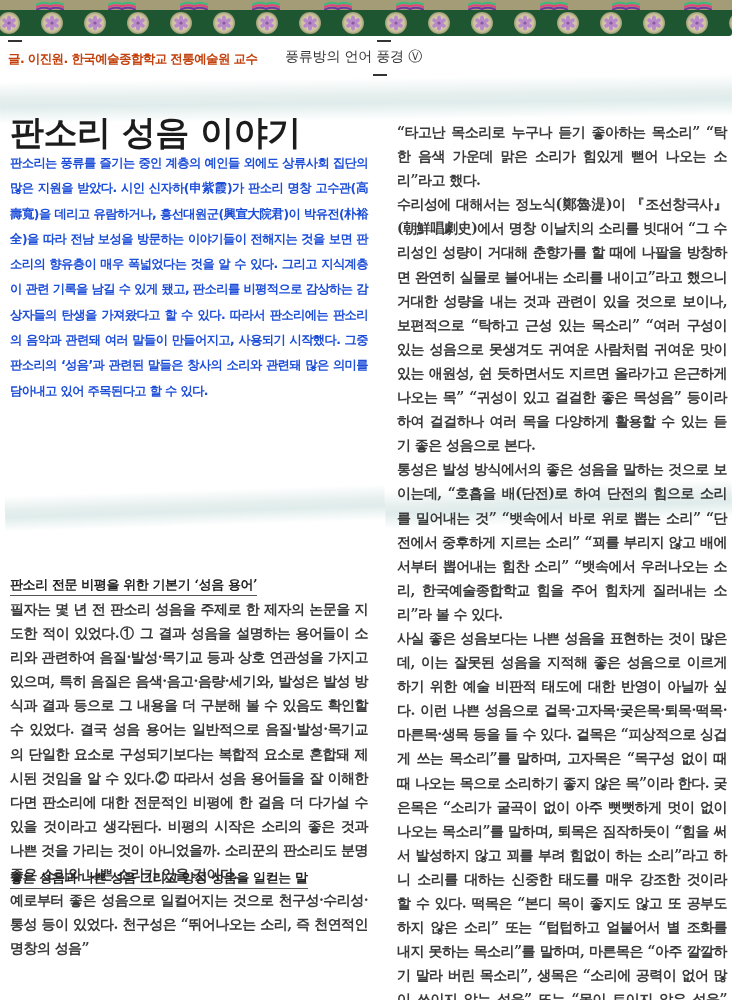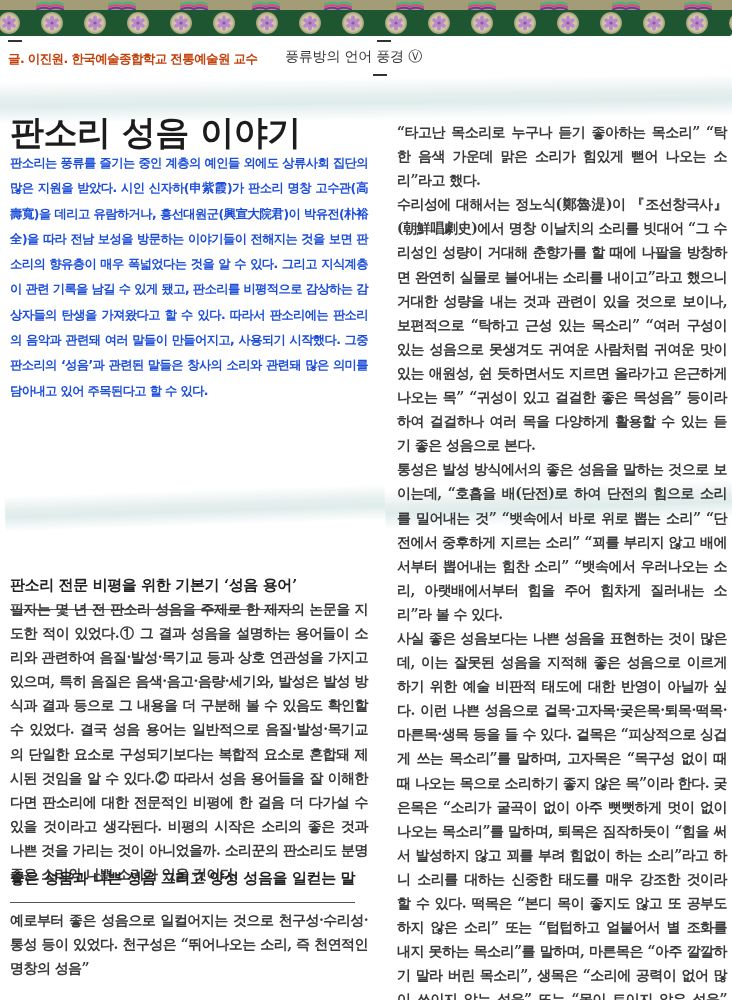"통성은 발성 방식에서의 좋은 성음을" p.para { text: 아랫배에서부터 -> 한국예술종합학교 }
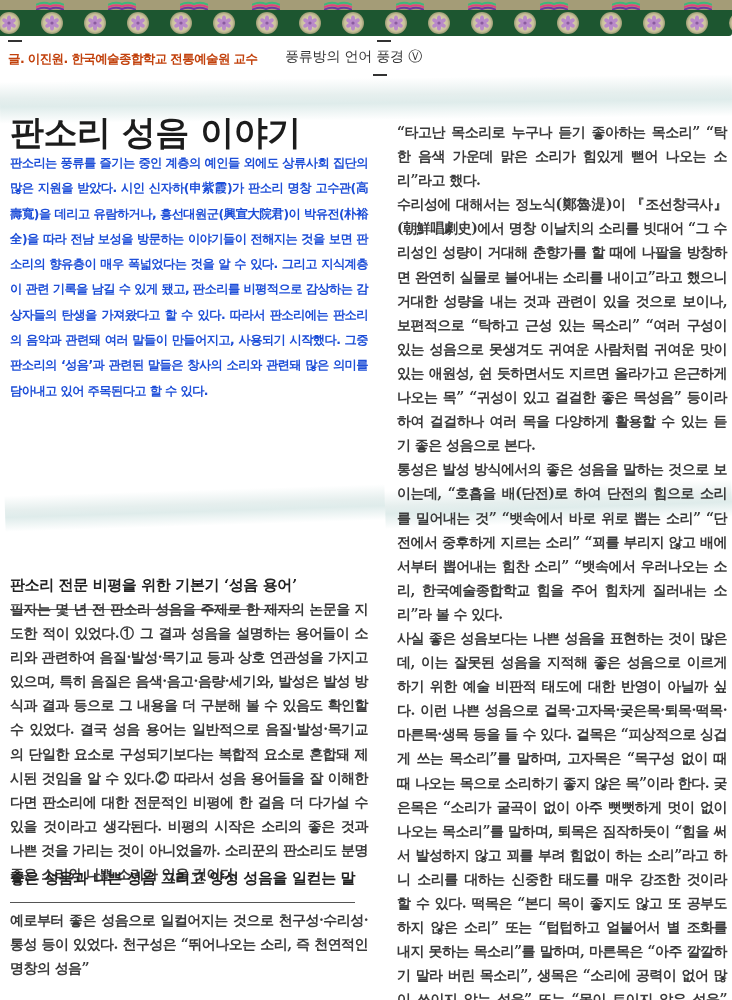"판소리 전문 비평을 위한 기본기" .section-head { font-size: 15px -> 13px; padding-bottom: 14px -> 1px }
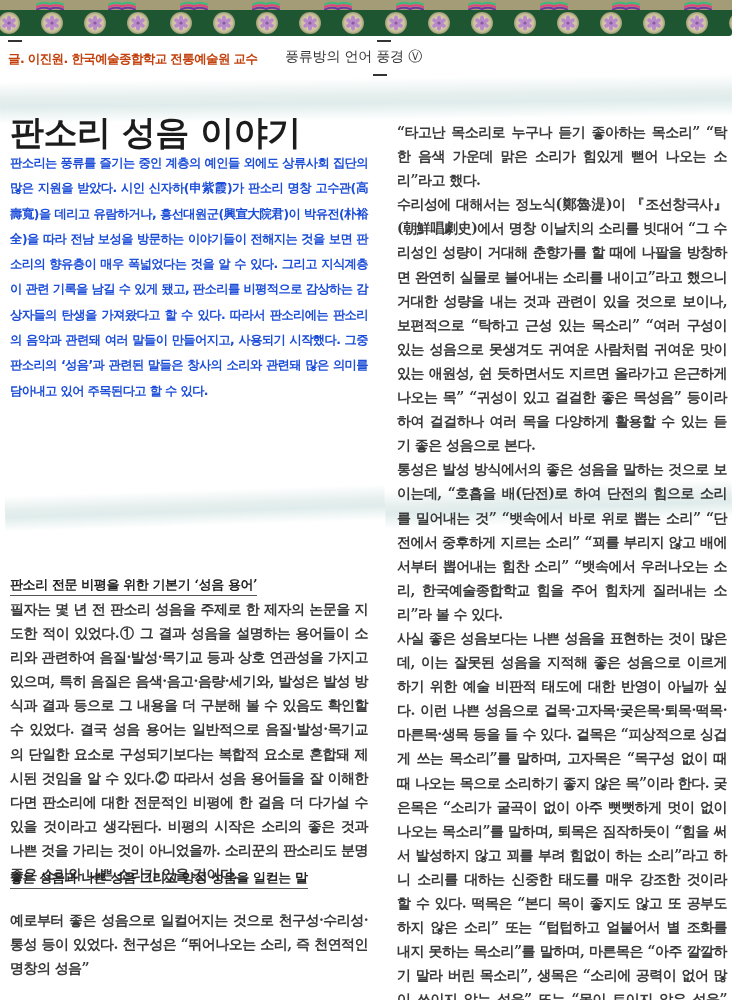"예로부터 좋은 성음으로 일컬어지는 것으로" p.body-text { top: 908px -> 888px }
